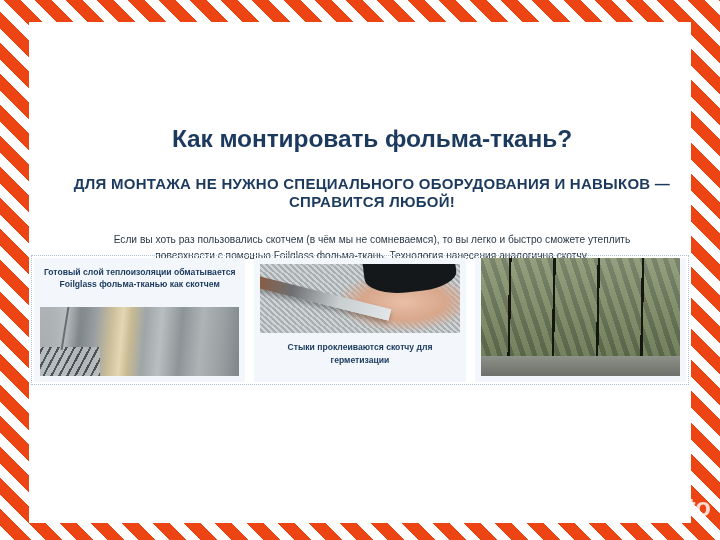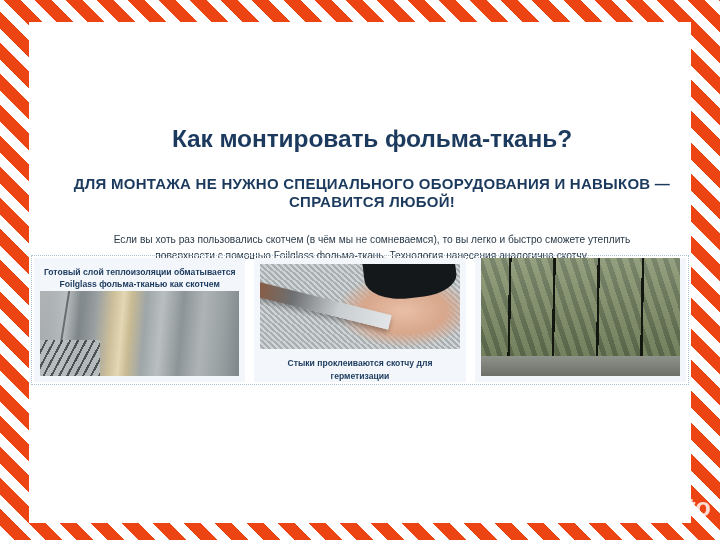"Готовый слой теплоизоляции обматывается" .panel-caption { padding: 8px 6px 0 6px -> 8px 6px 16px 6px }
